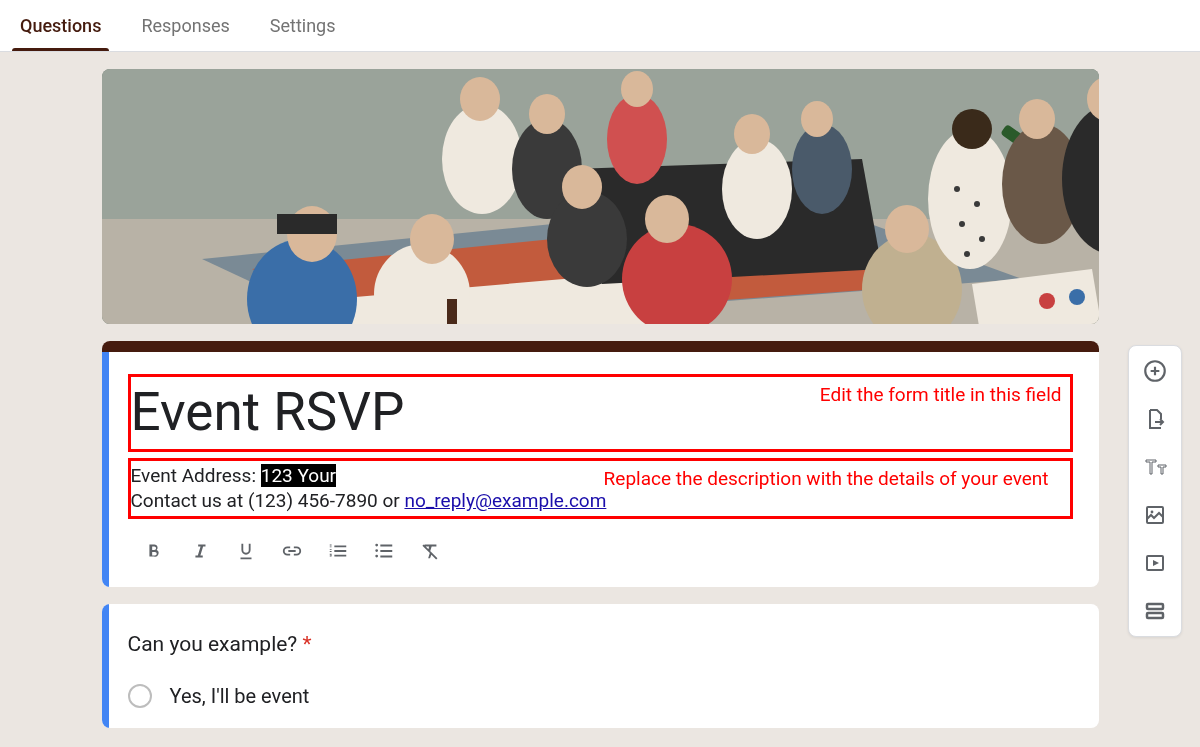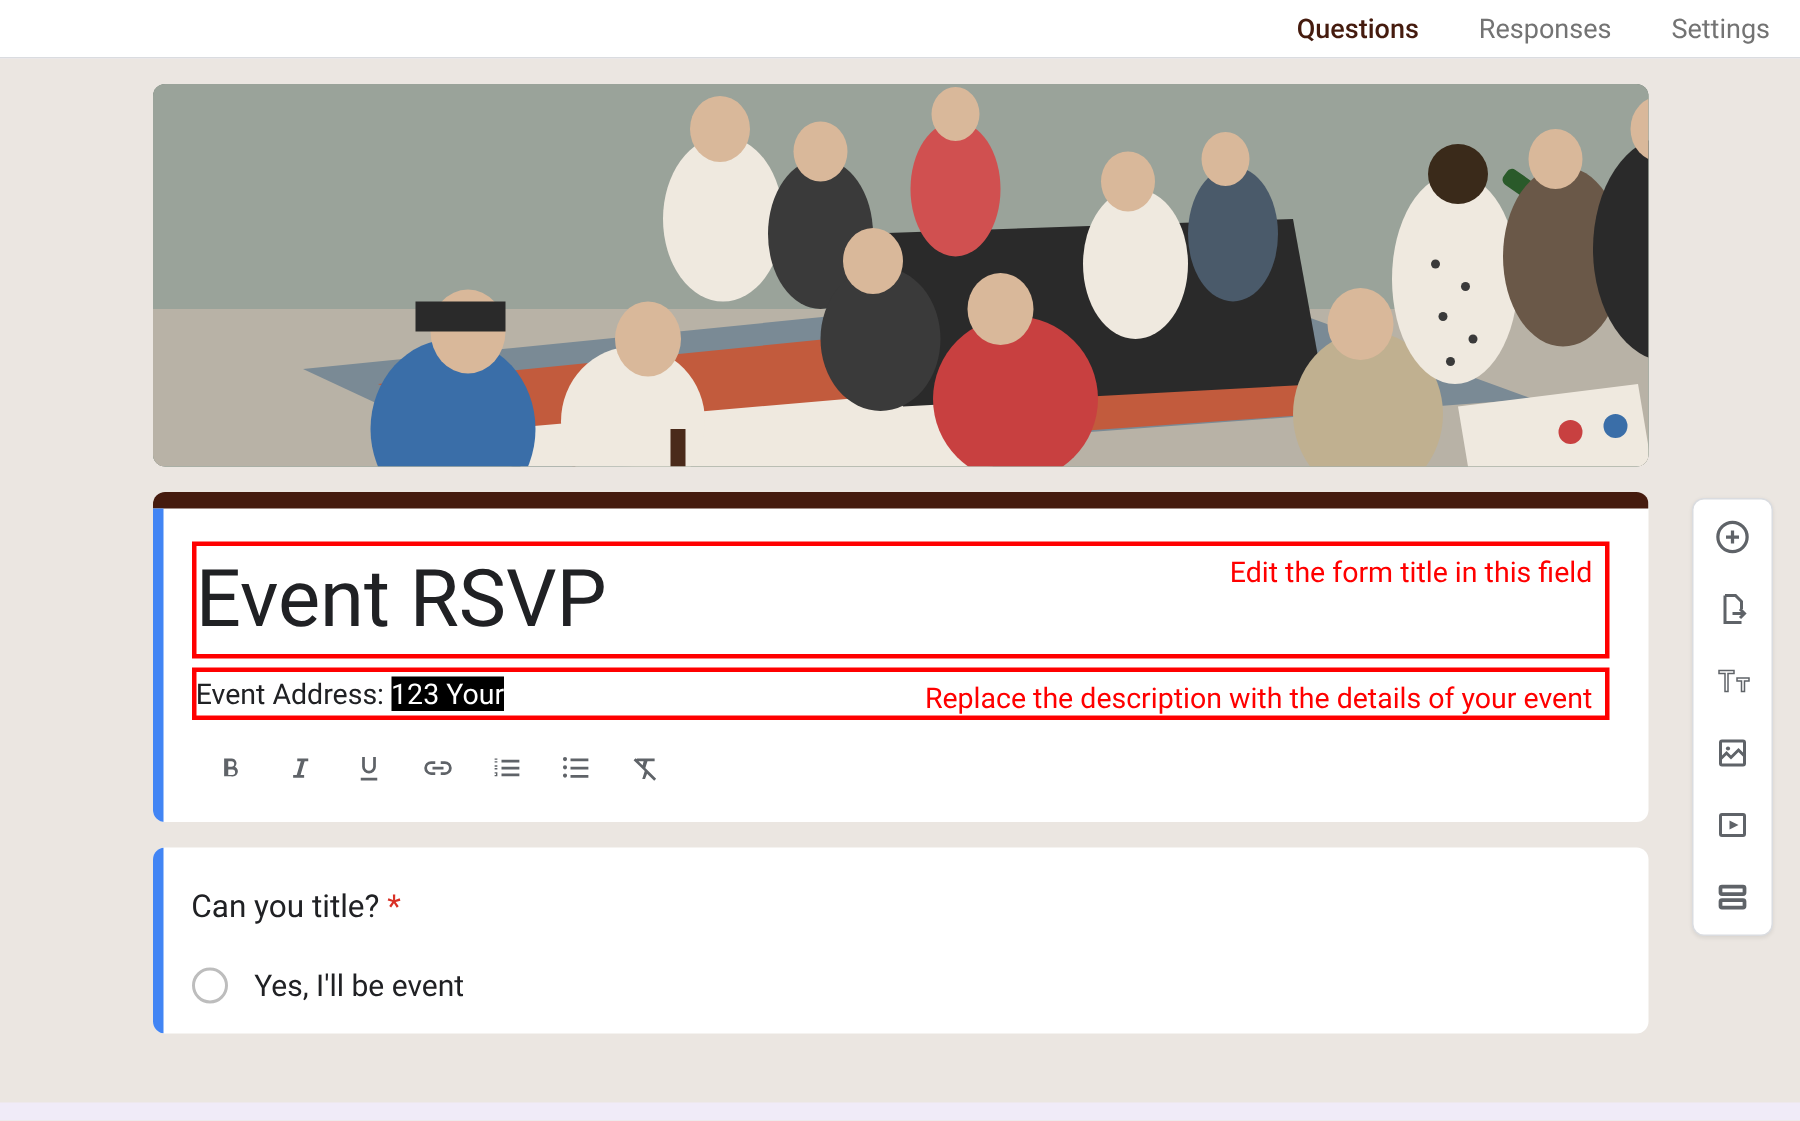"Questions" .tabs-bar { height: 39px -> 52px; justify-content: flex-end -> flex-start }
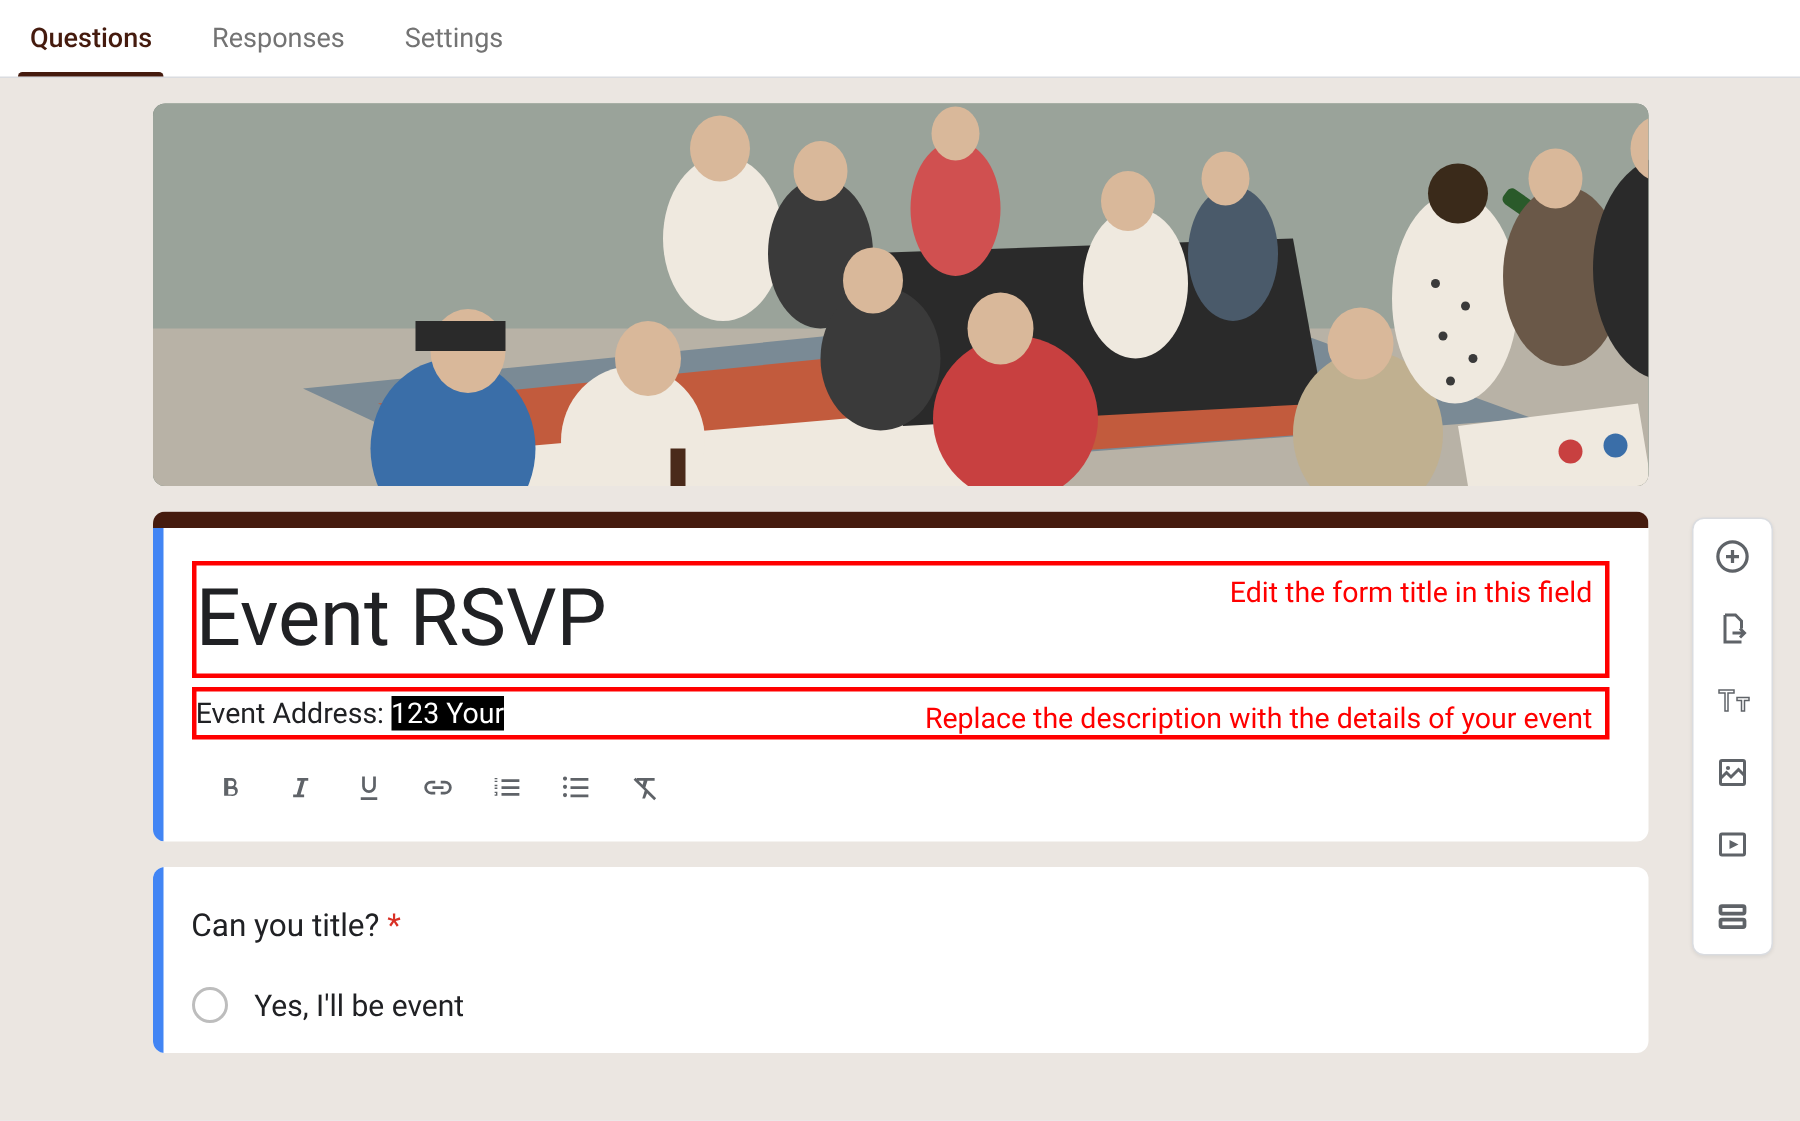"Replace the description with the" .desc-annot { right: 8px -> 21px }
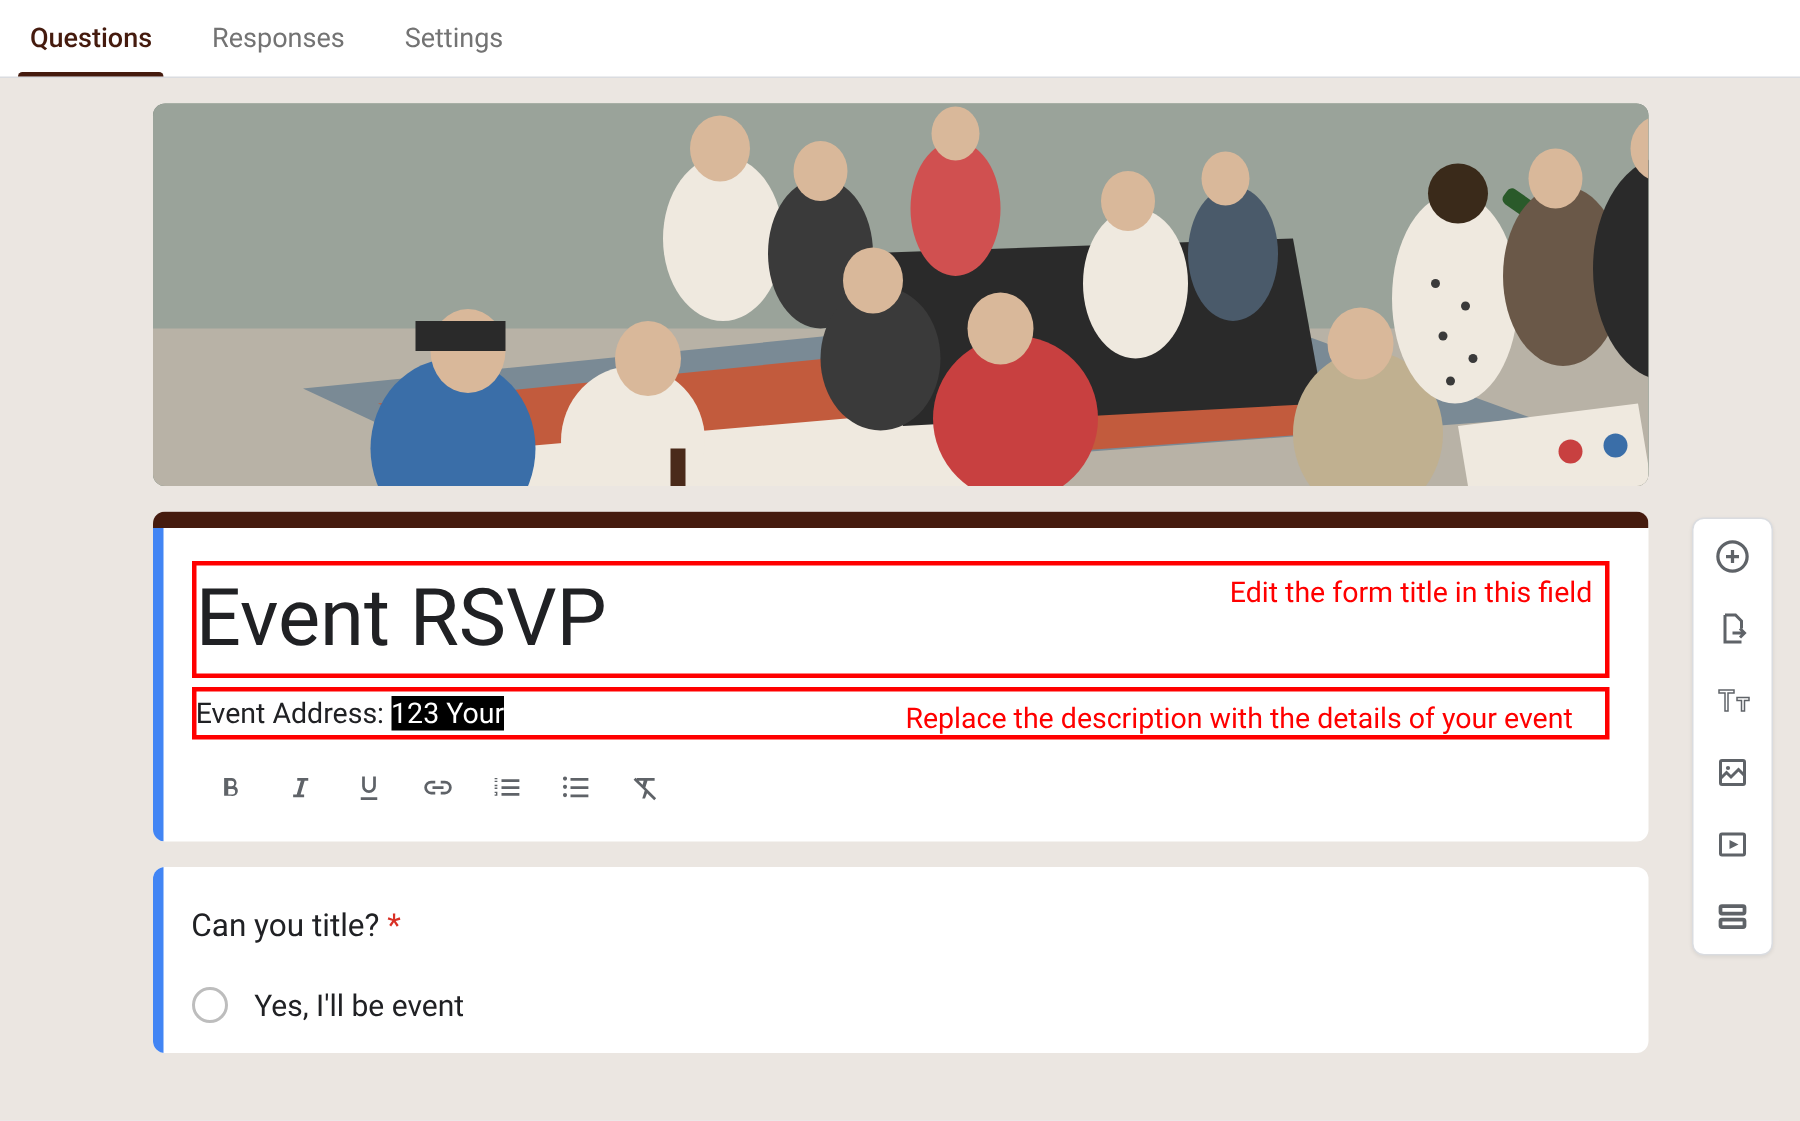"Contact us at (123) 456-7890" div.desc-line { html: none -> <div> <span>Contact us at (123) 456-7890 or </span><span>no_reply@example.com</span> </div> }
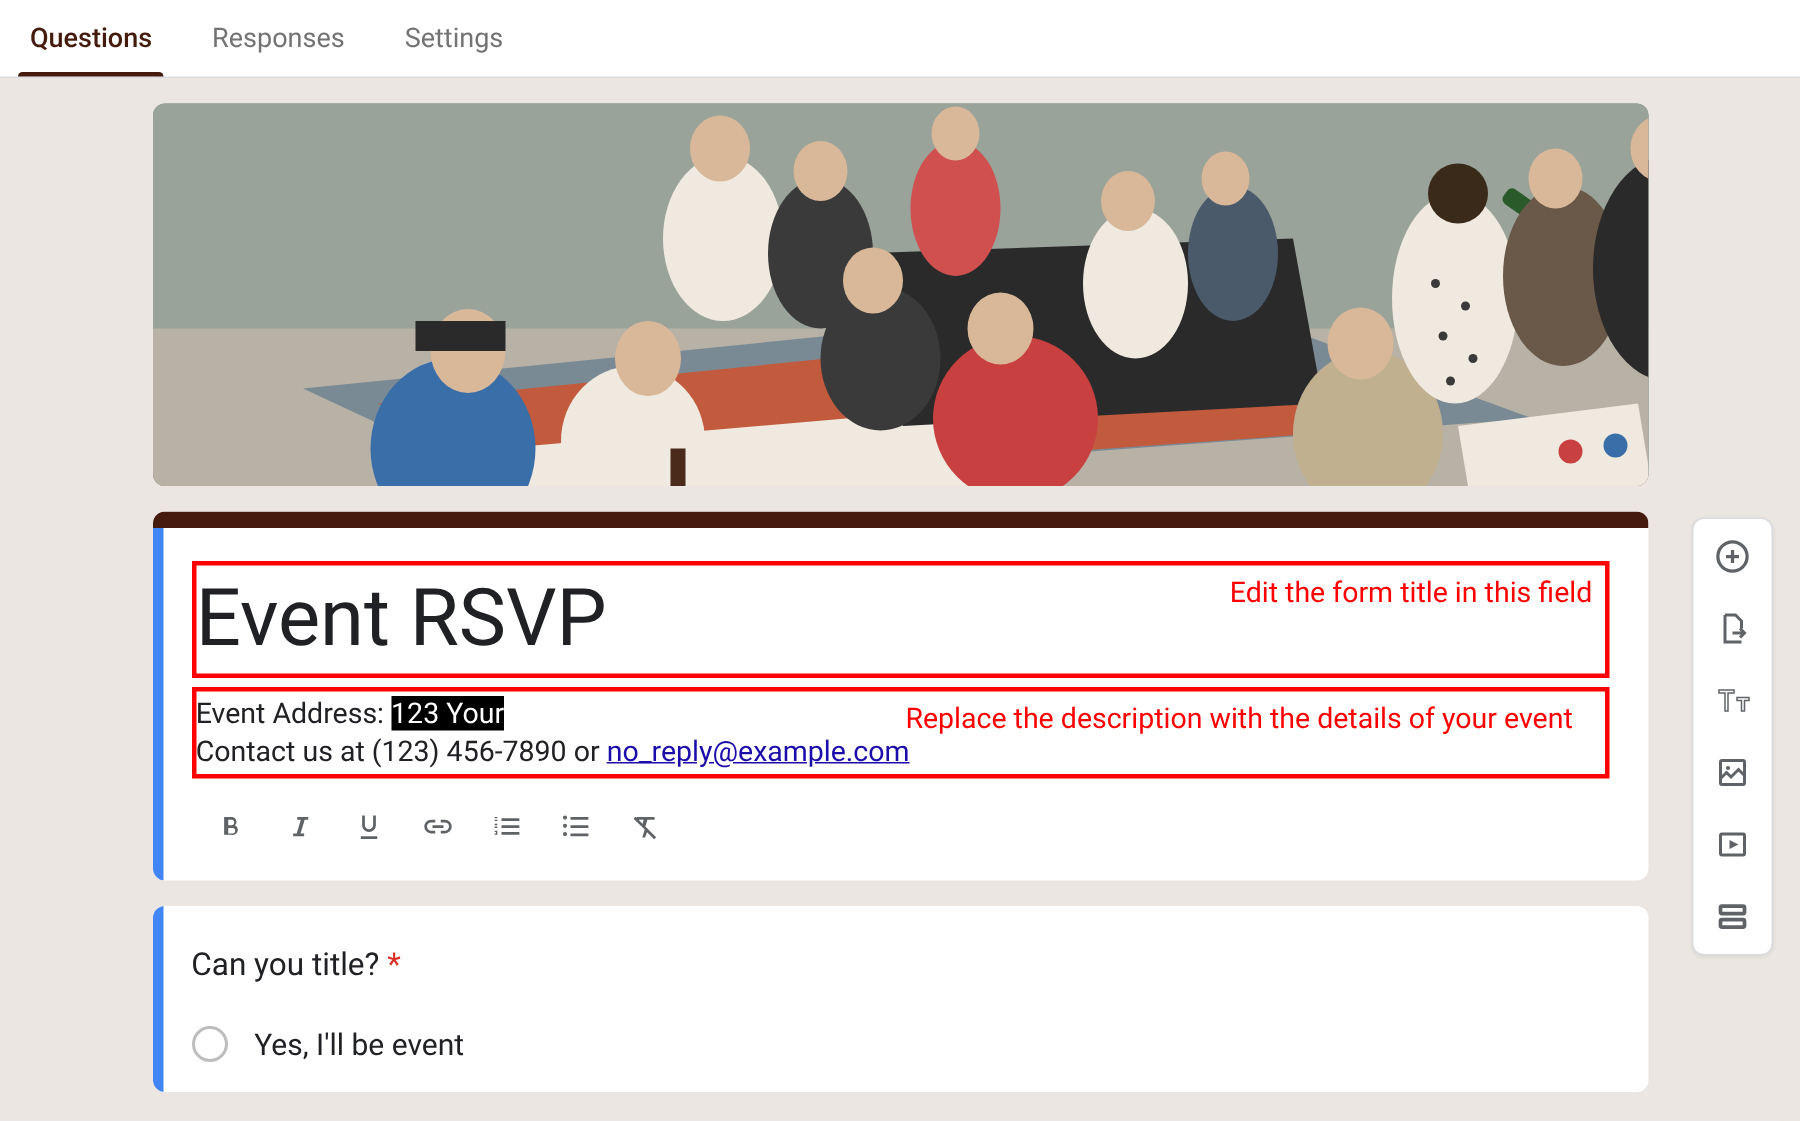"Can you title?" span { text: title -> example }
